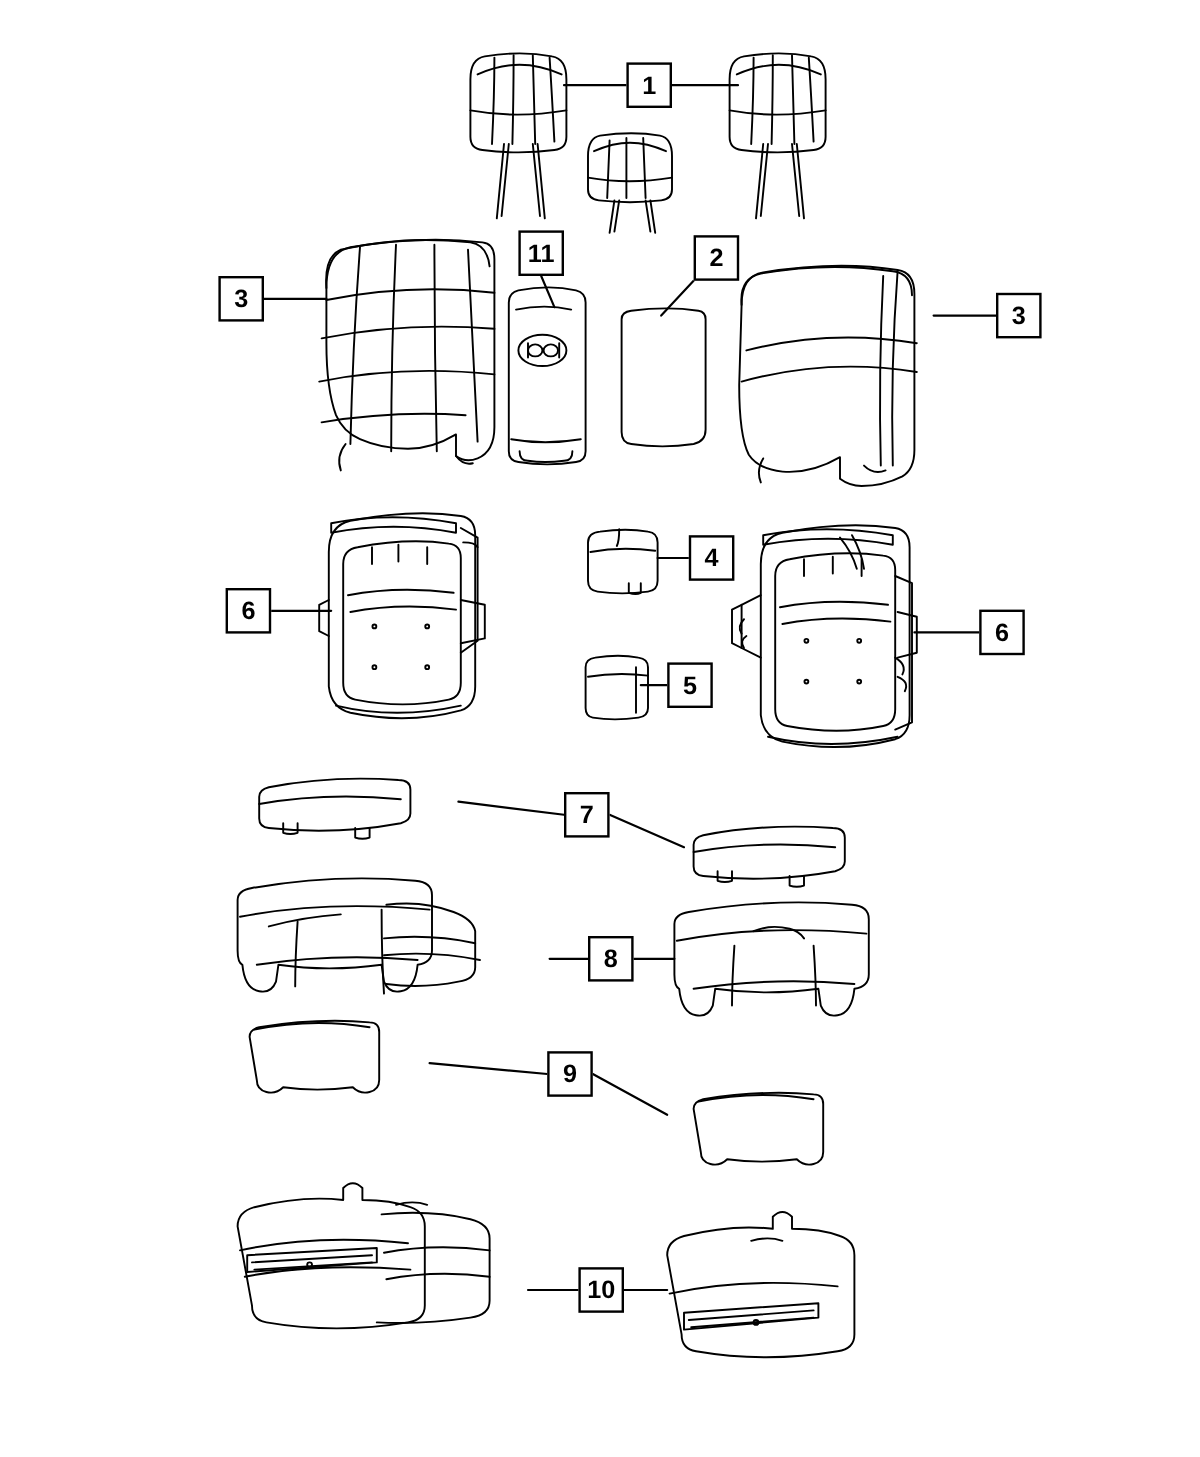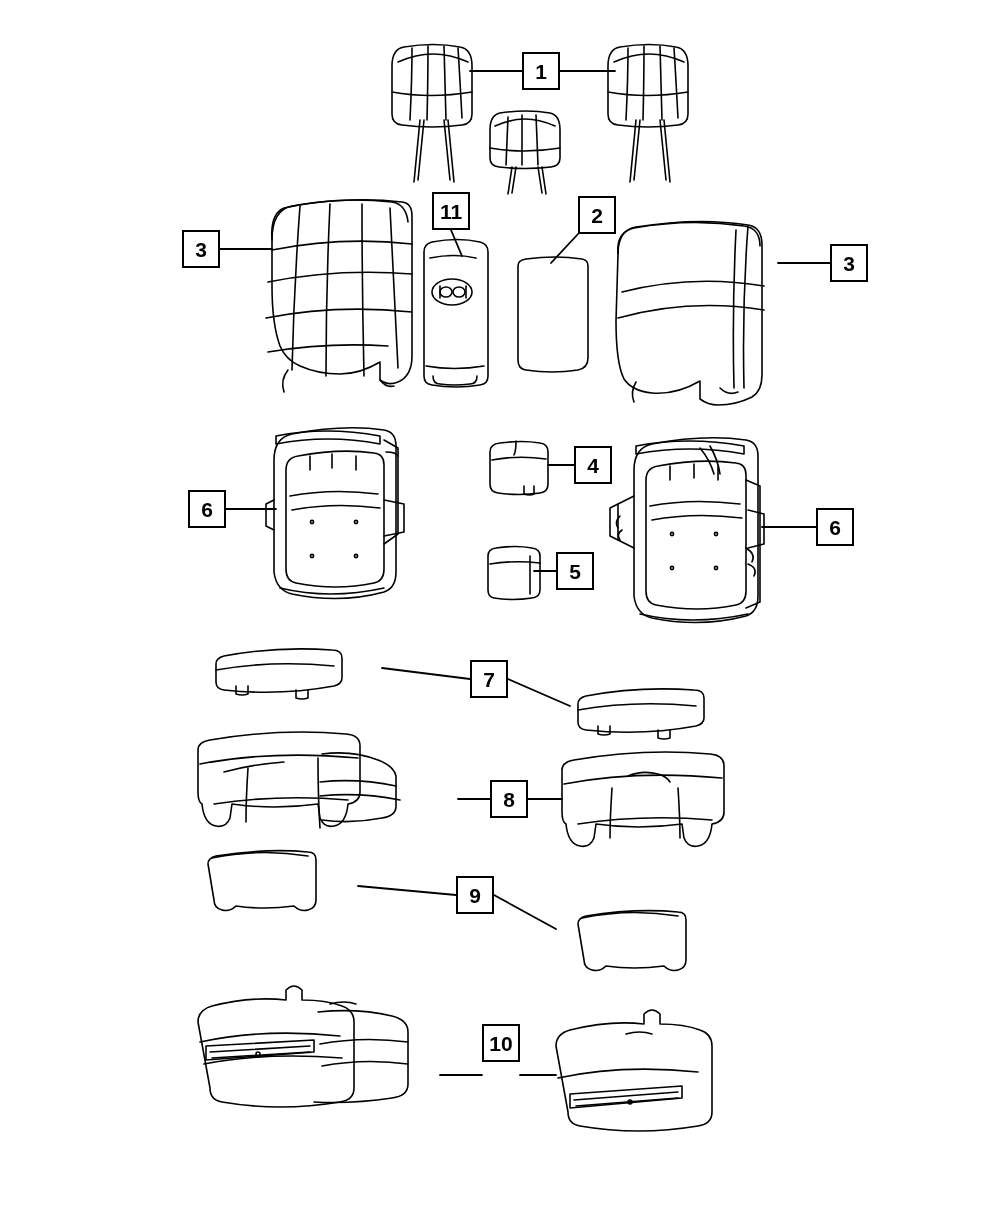"10" div.callout { top: 1024px -> 1056px }
